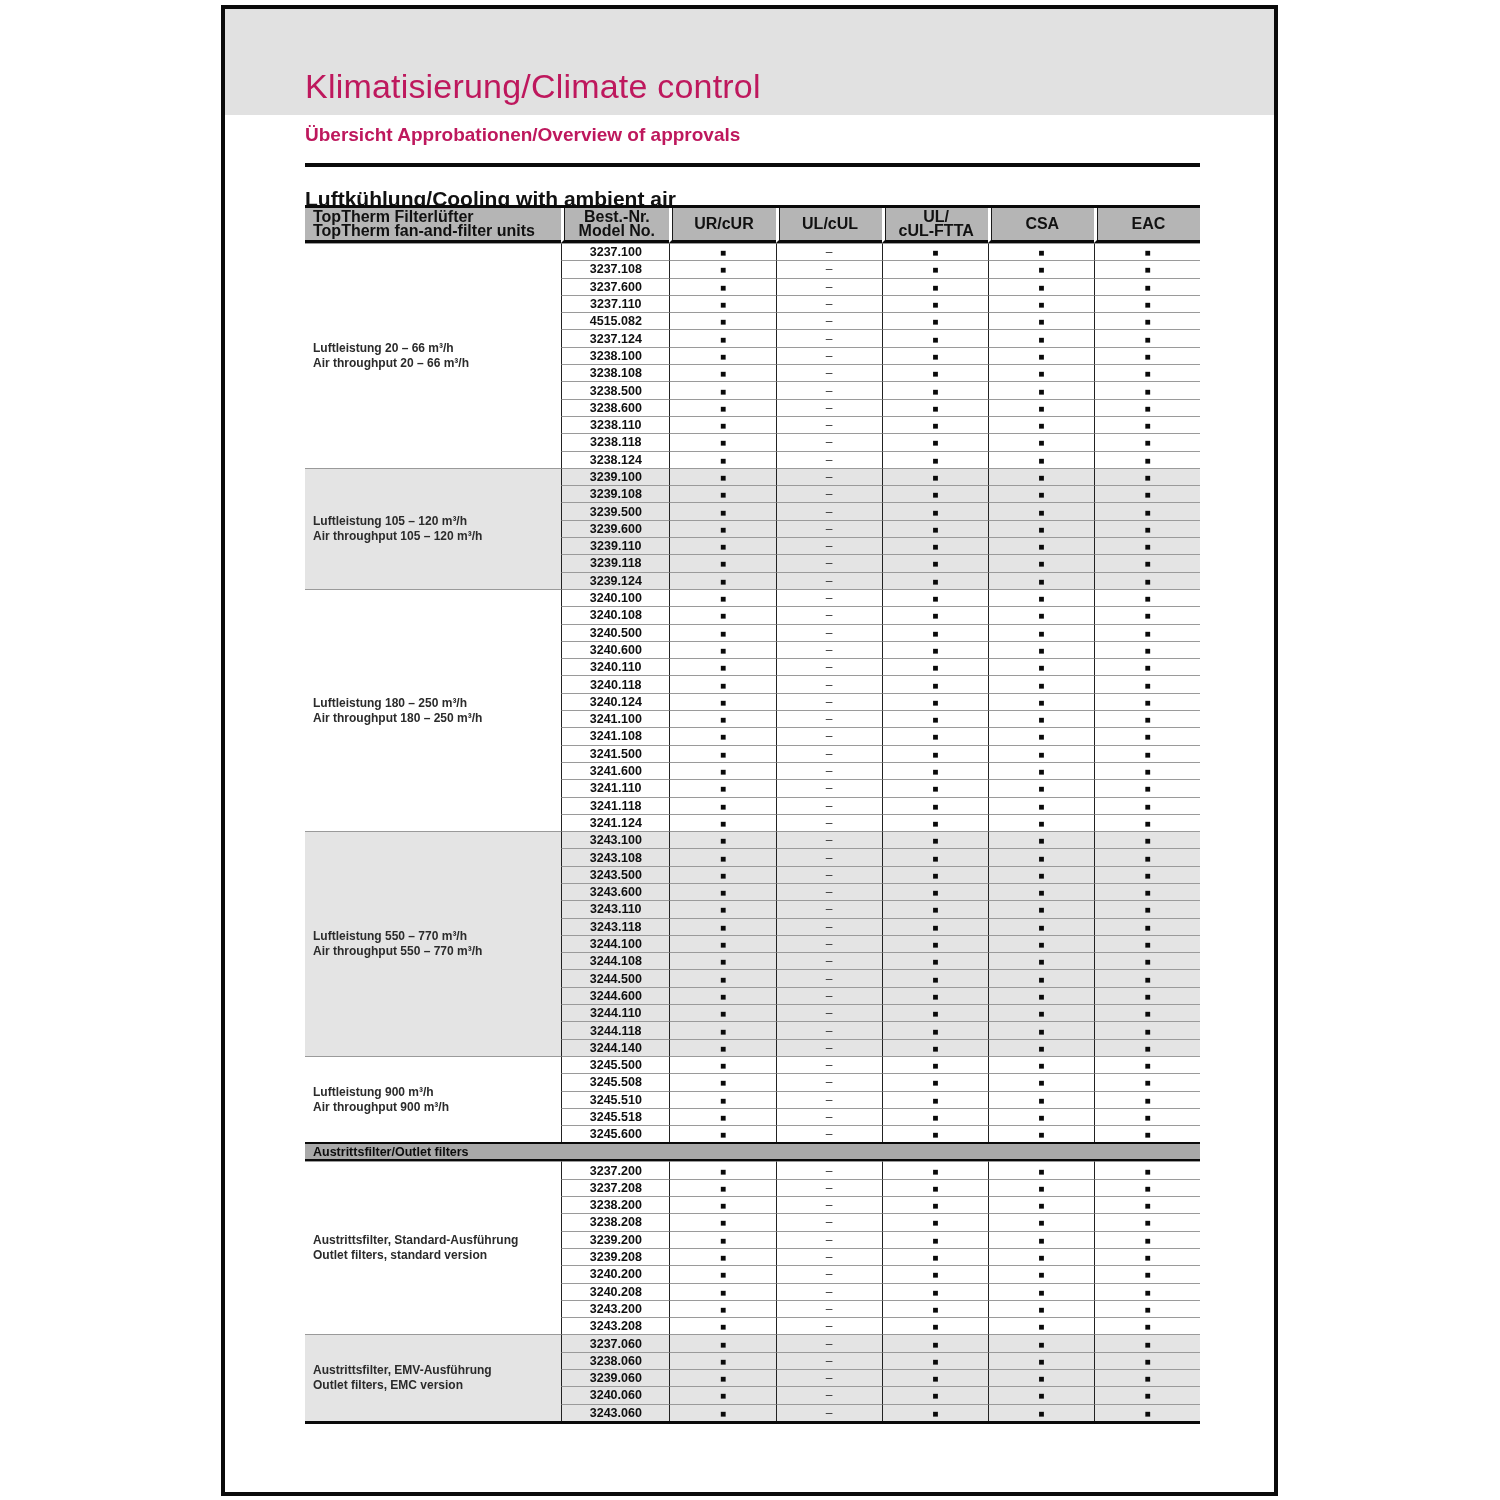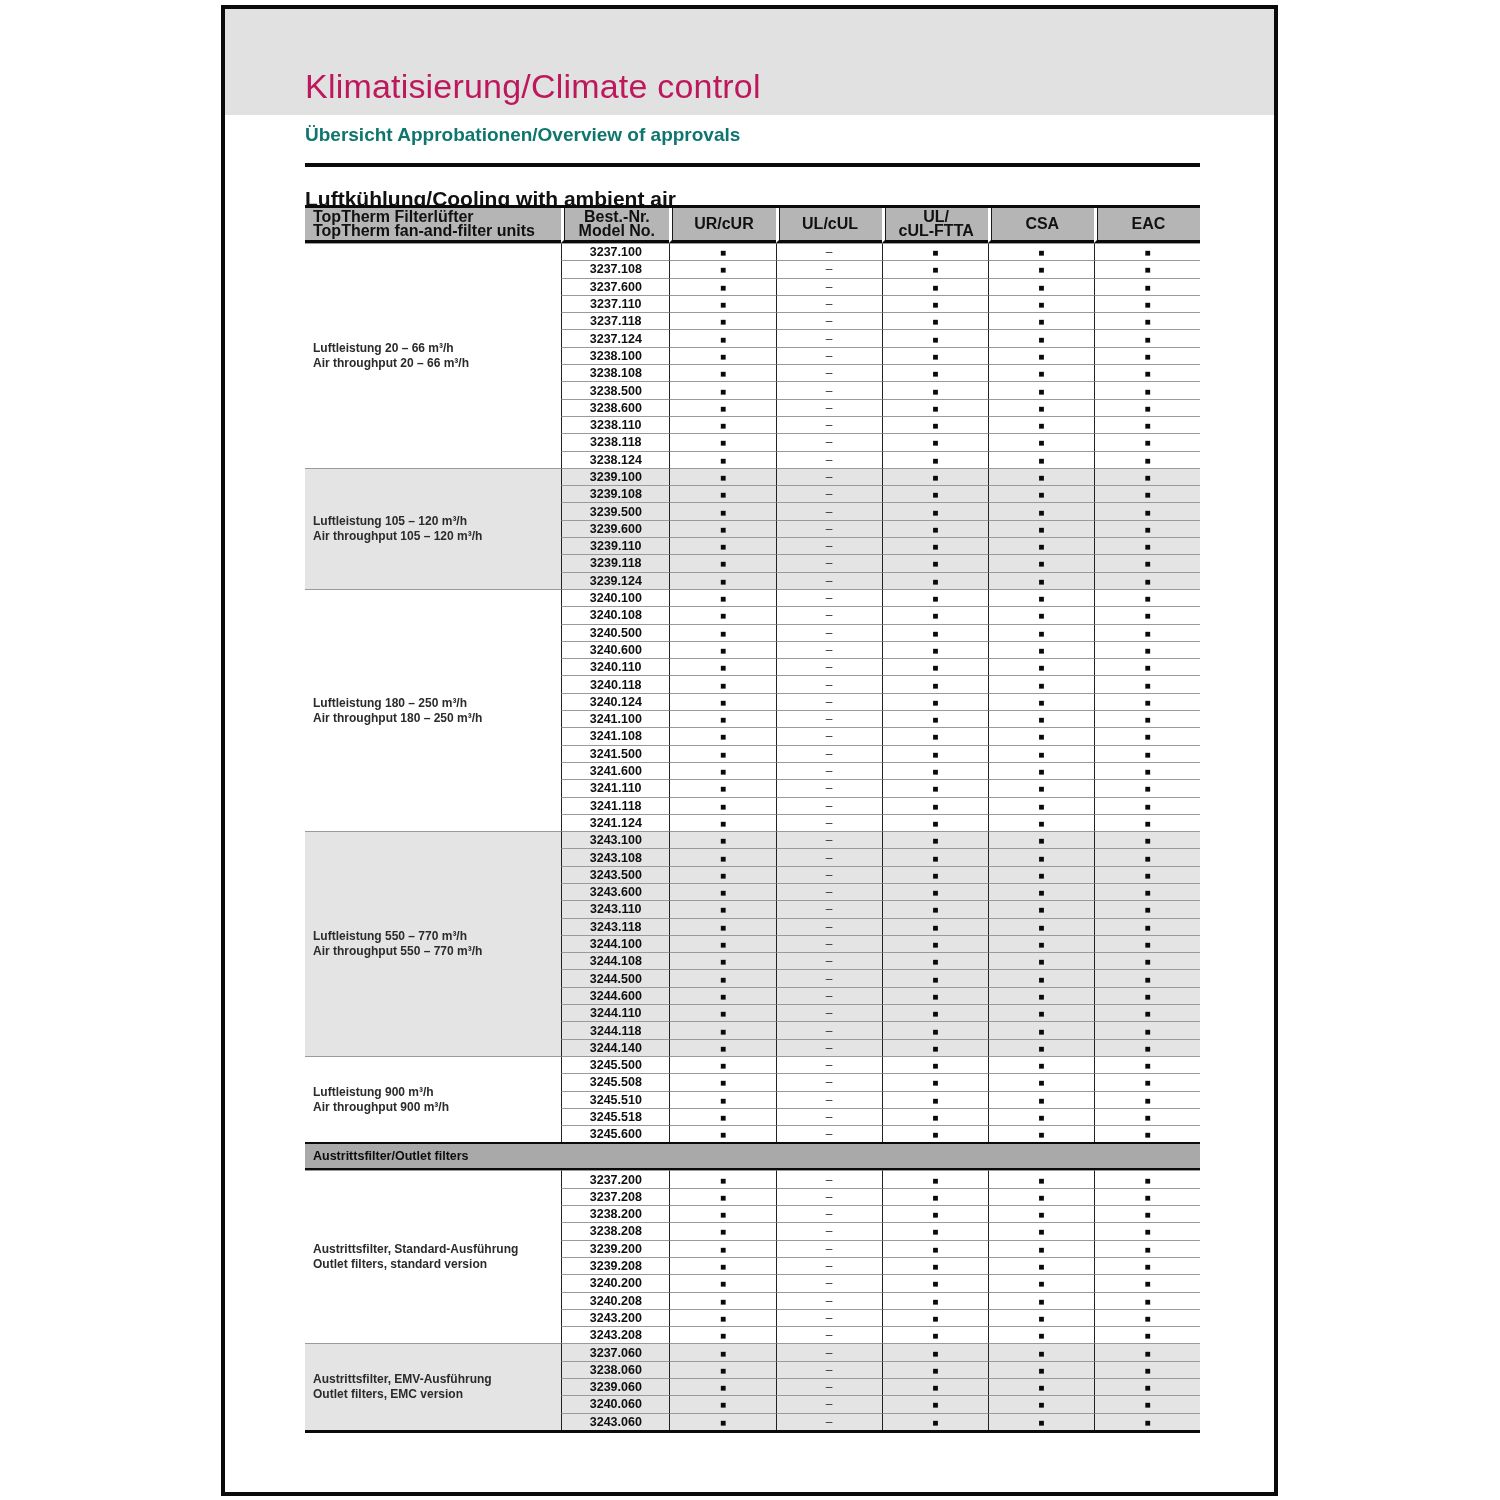"Übersicht Approbationen/Overview of" .subtitle { color: #0f766e -> #be185d }
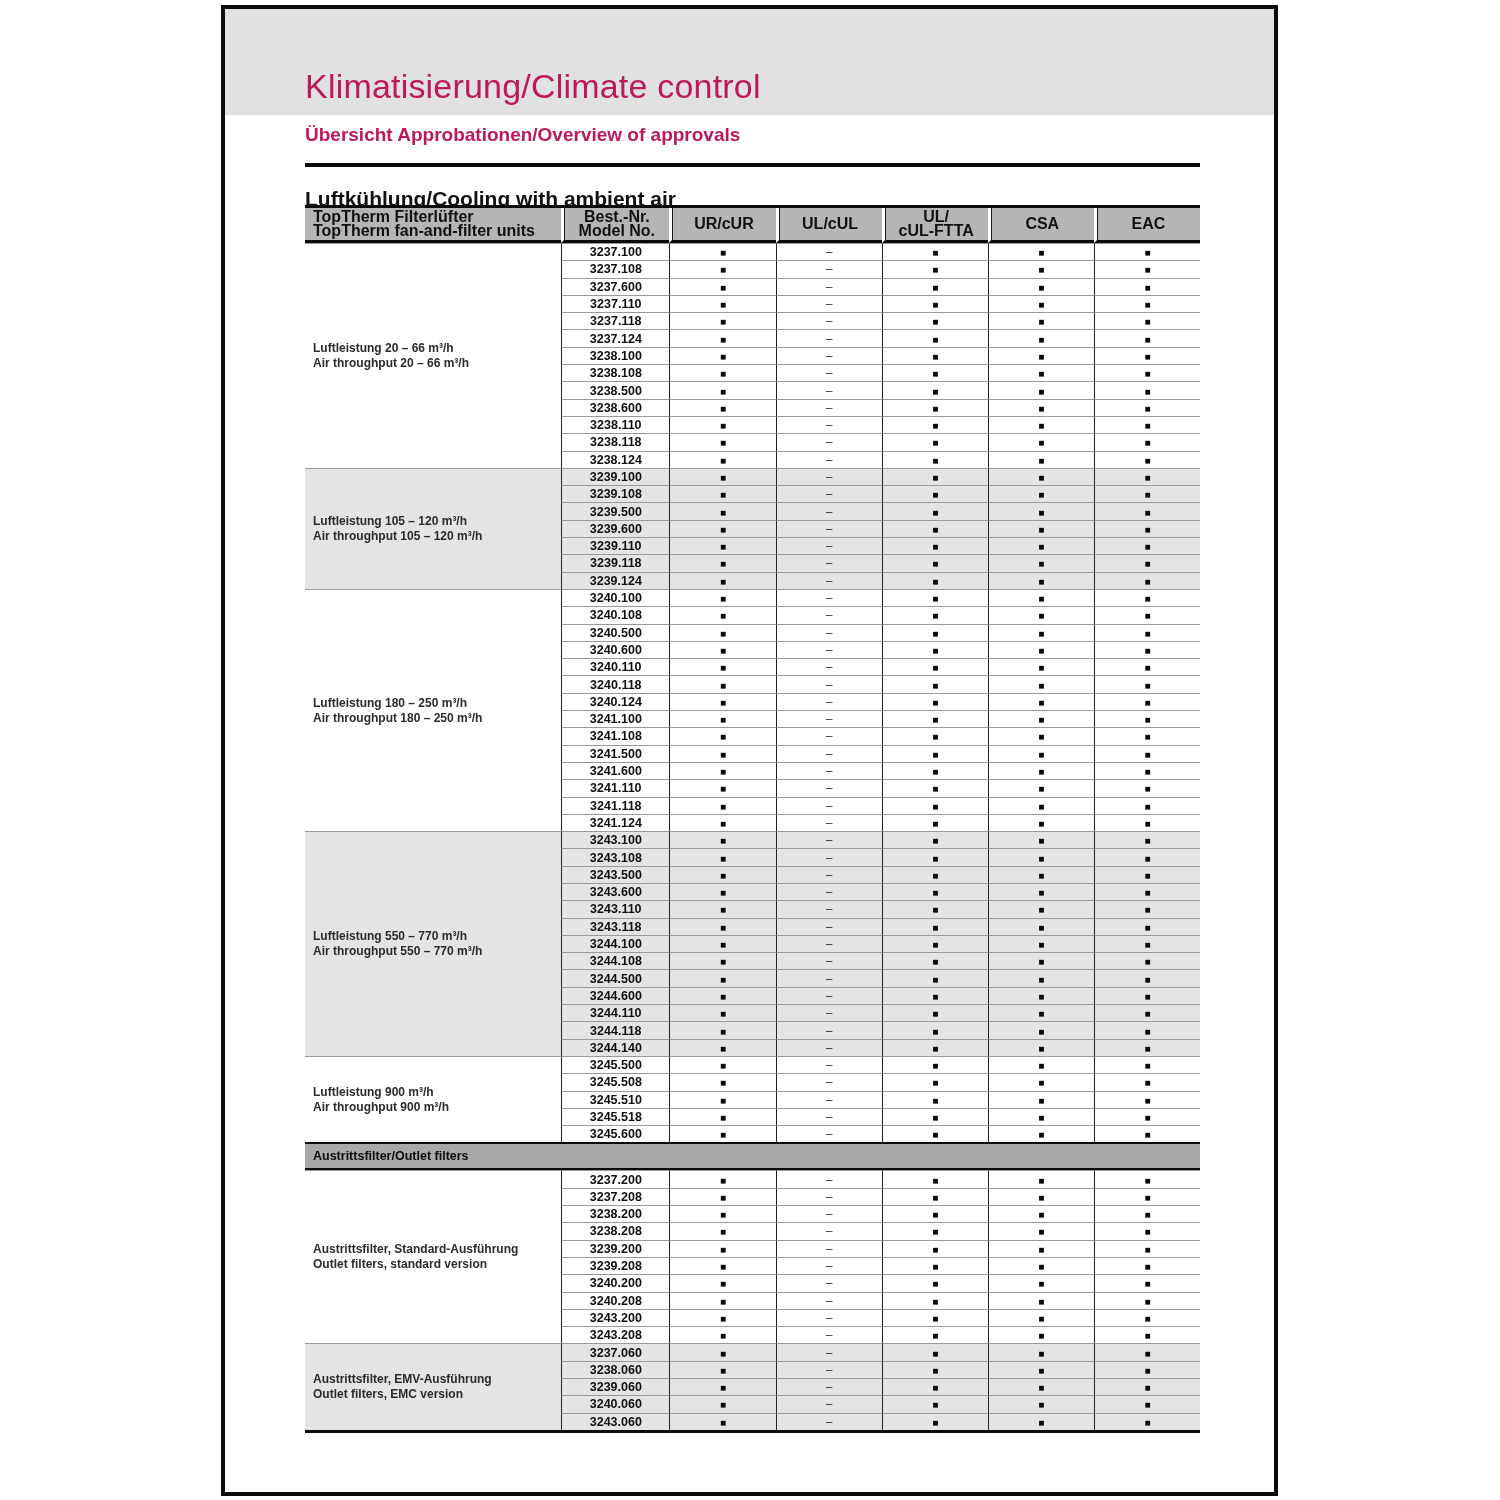"3237.118" td.model { text: 3237.118 -> 4515.082 }
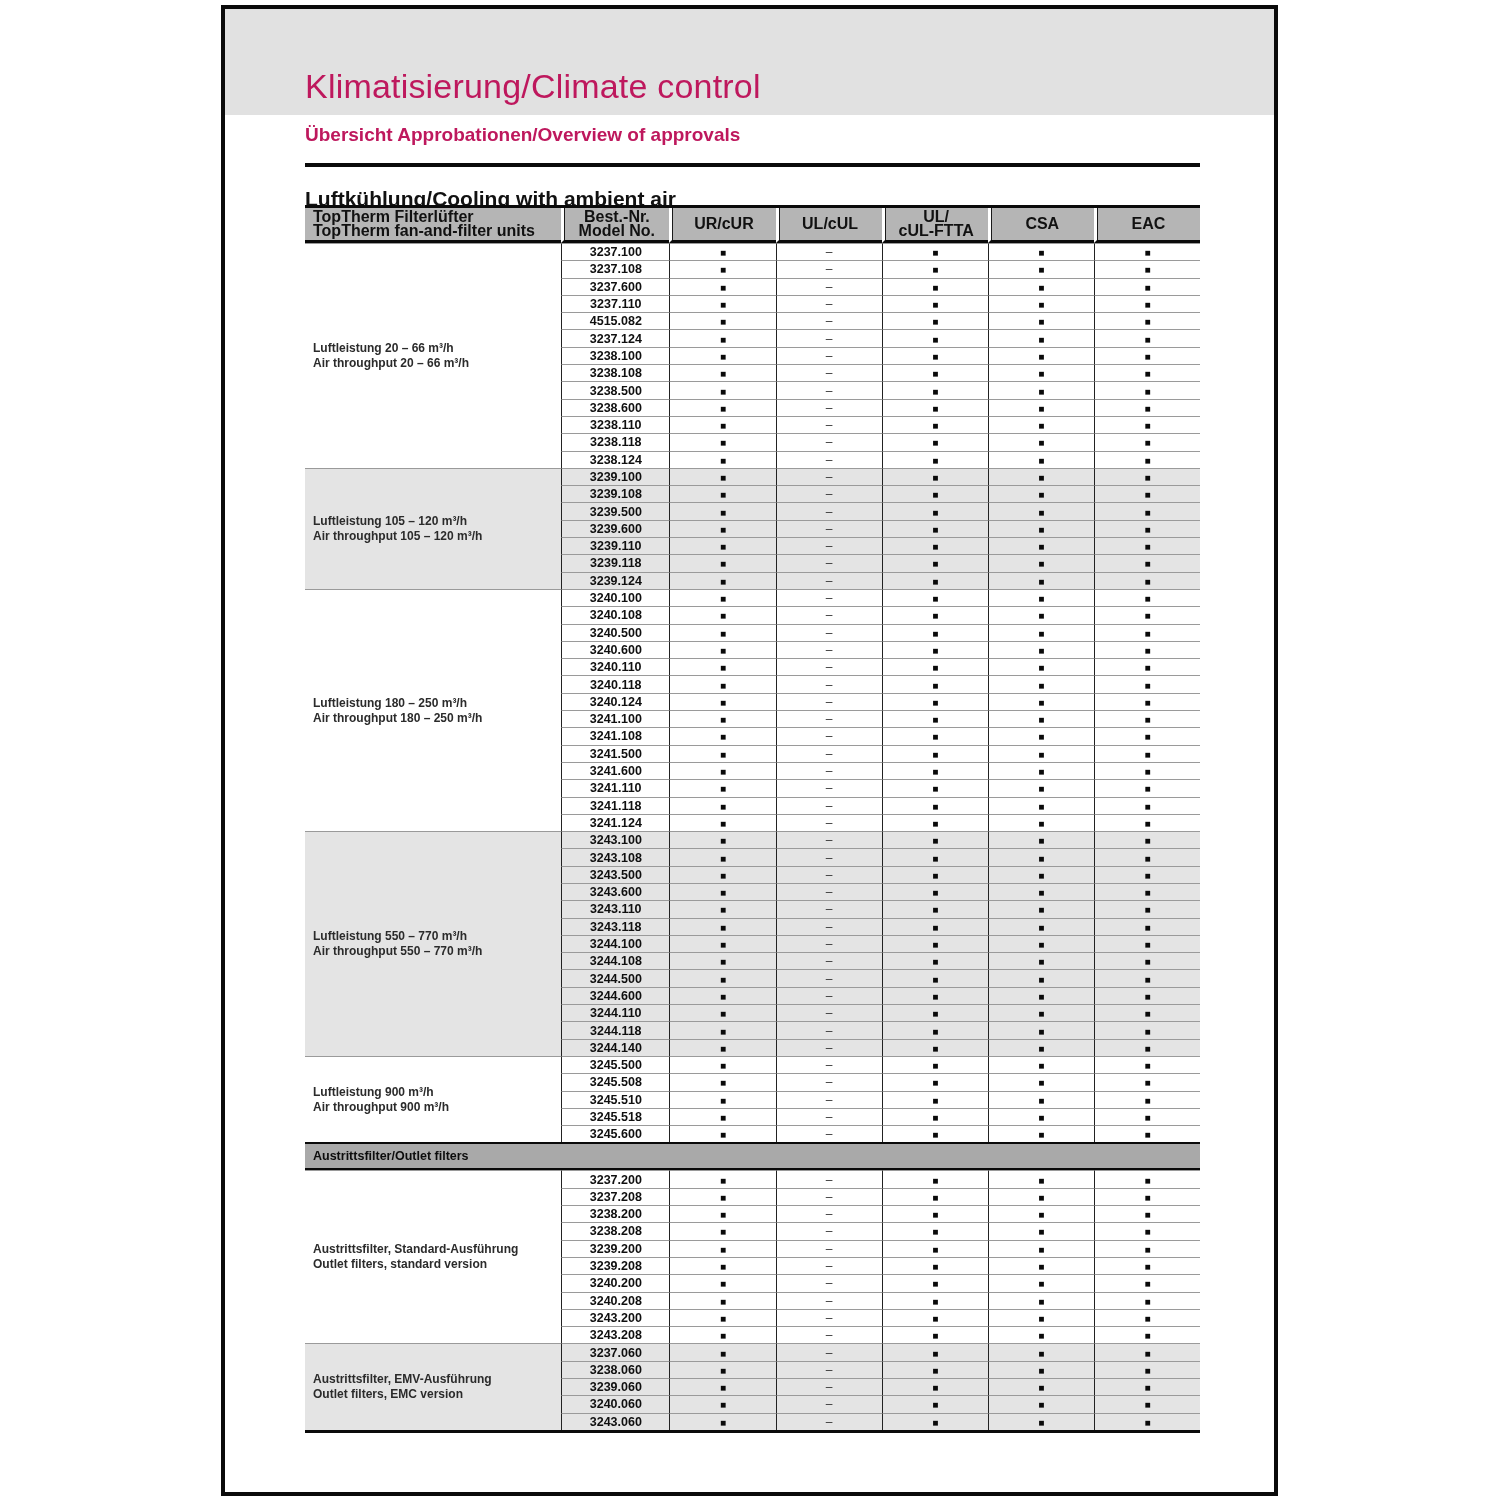"Austrittsfilter/Outlet filters" tr.divider td { height: 28px -> 19px }
